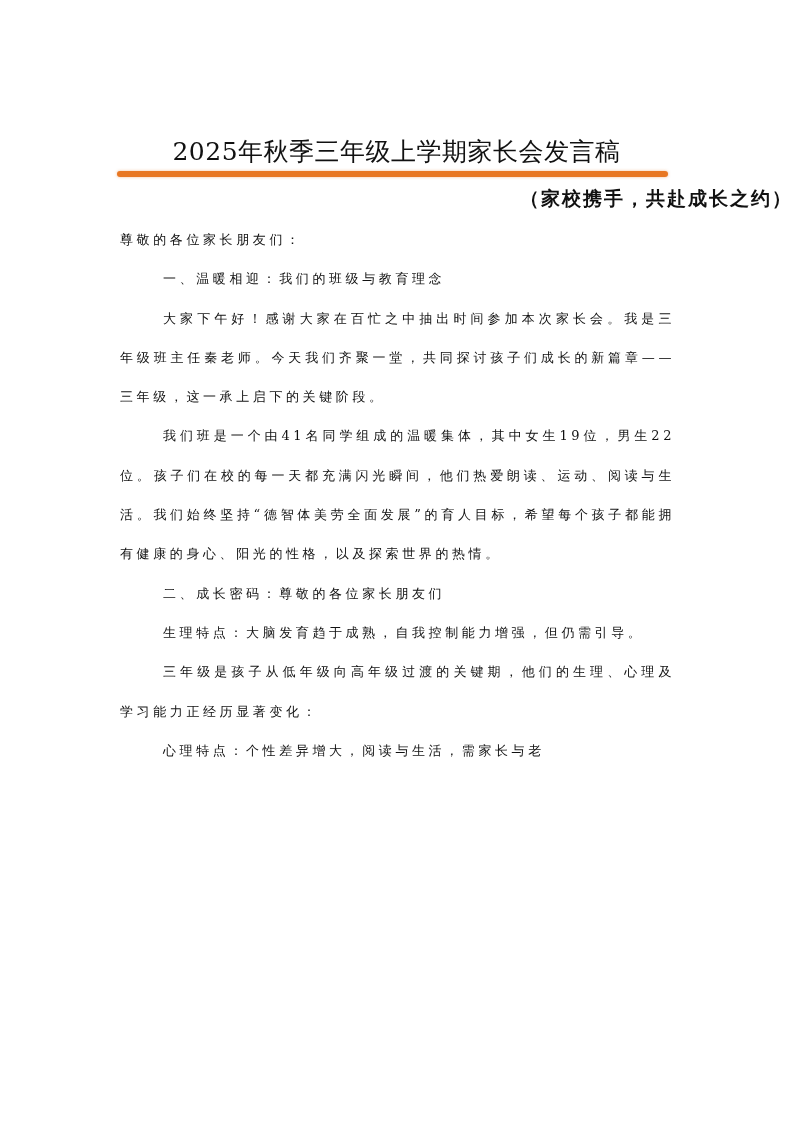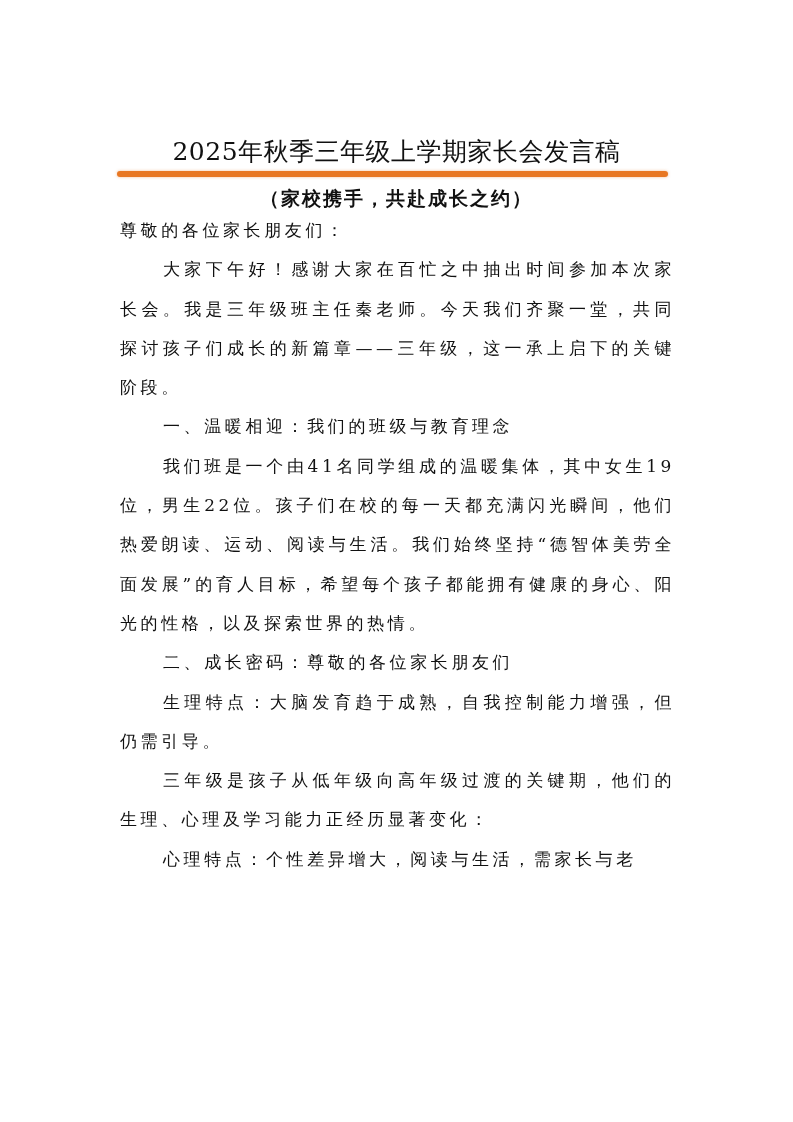"（家校携手，共赴成长之约）" .subtitle { text-align: center -> right }
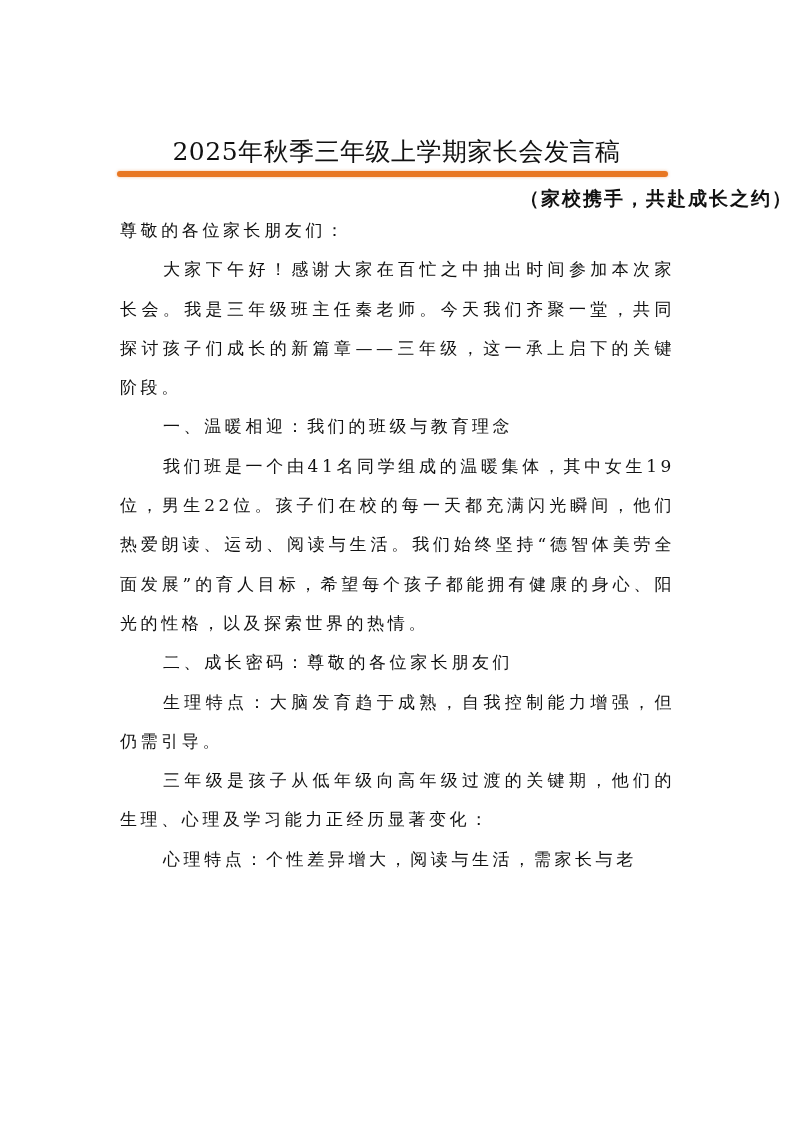"尊敬的各位家长朋友们：" .body { font-size: 17px -> 13px; top: 172px -> 181px }
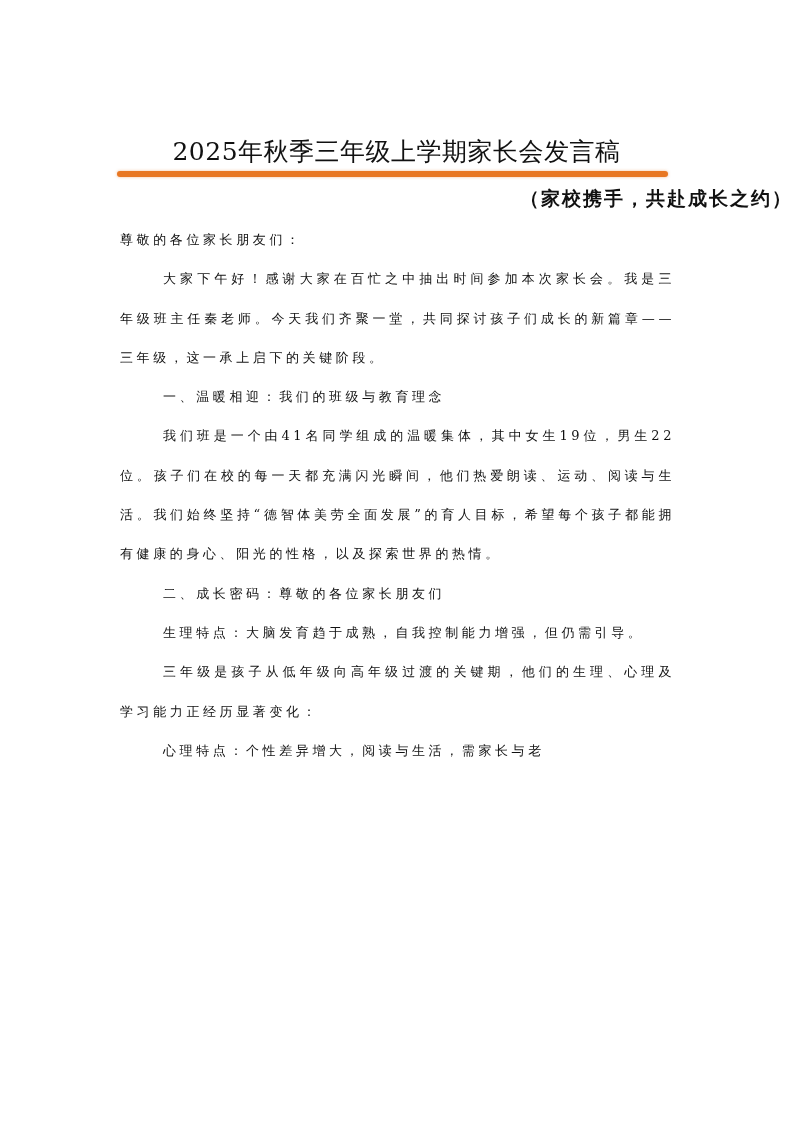"大家下午好！感谢大家在百忙之中抽出时间参加本次家长会。我是三年级班主任秦老师。今" p.indent { order: before "一、温暖相迎：我们的班级与教育理念" -> after "一、温暖相迎：我们的班级与教育理念" }
